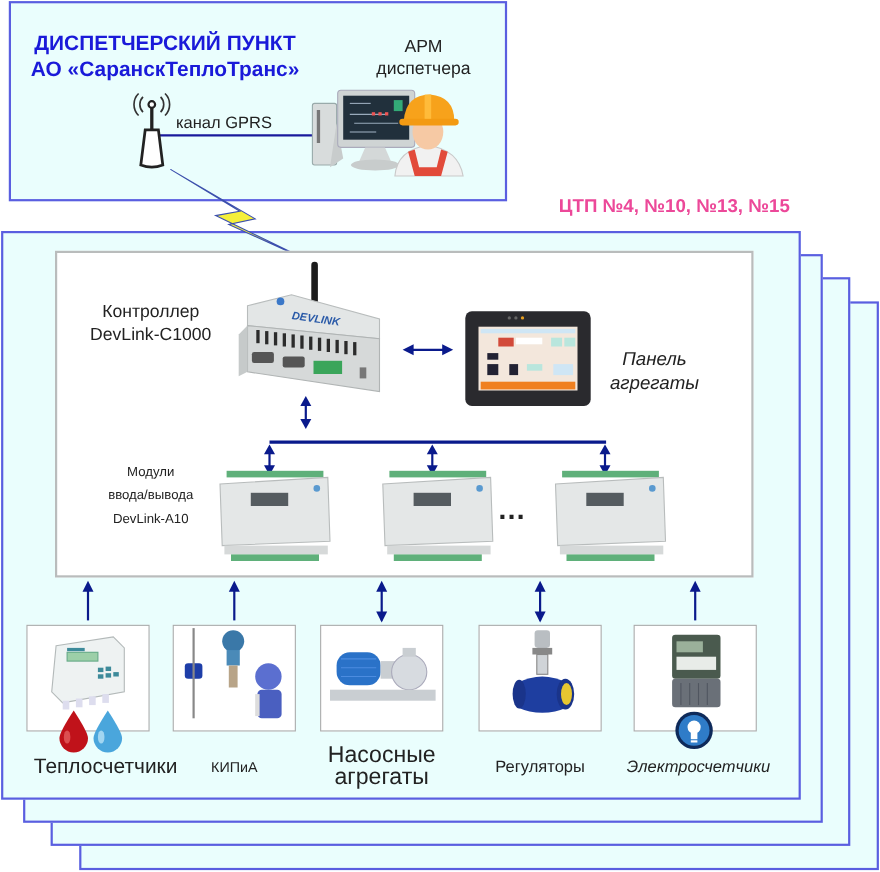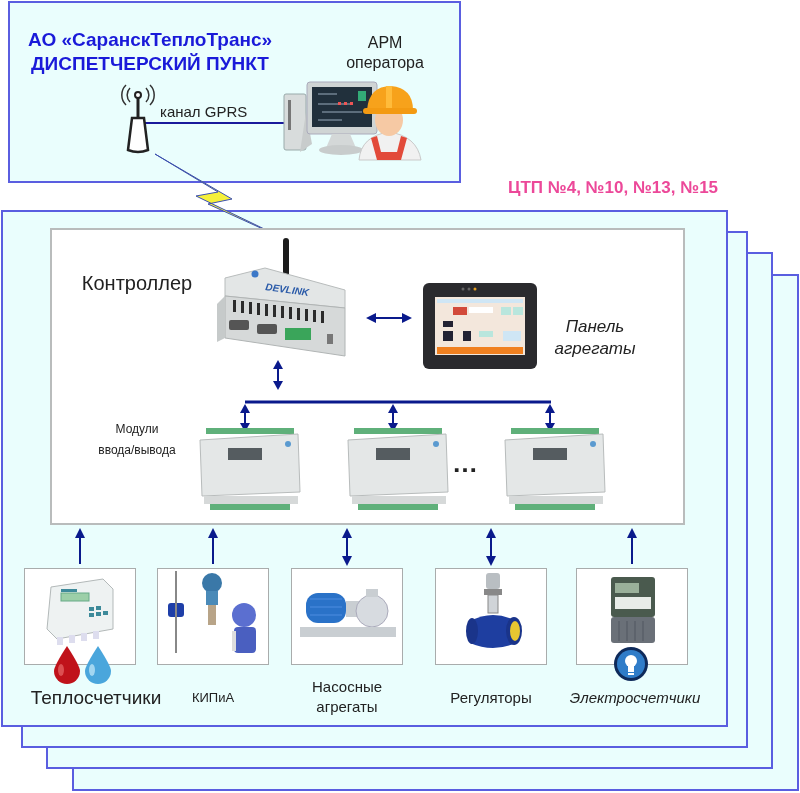"АО «СаранскТеплоТранс»" div { order: before "ДИСПЕТЧЕРСКИЙ ПУНКТ" -> after "ДИСПЕТЧЕРСКИЙ ПУНКТ" }
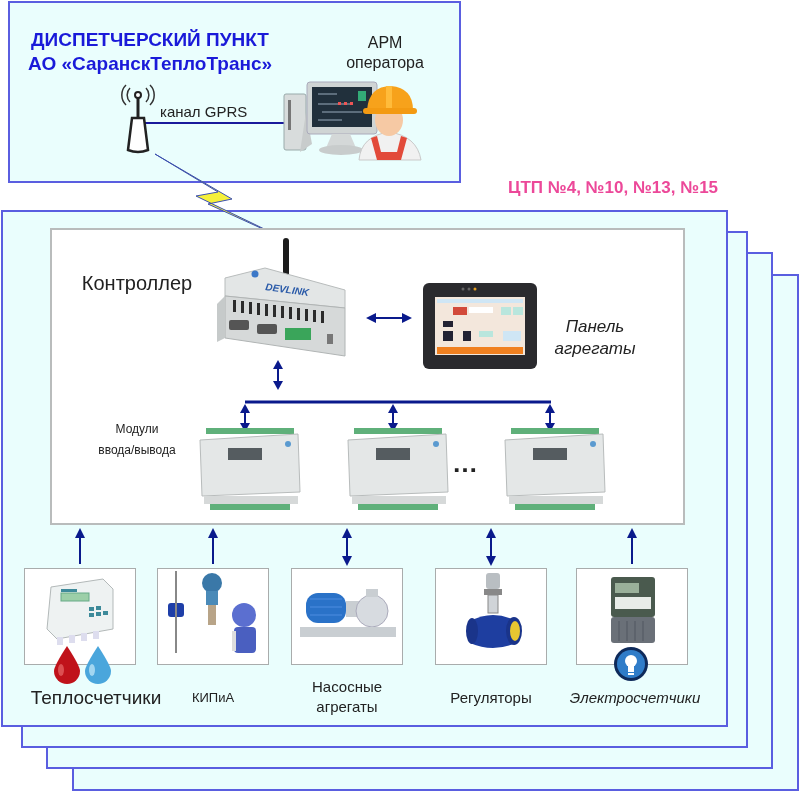"оператора" div { text: оператора -> диспетчера }
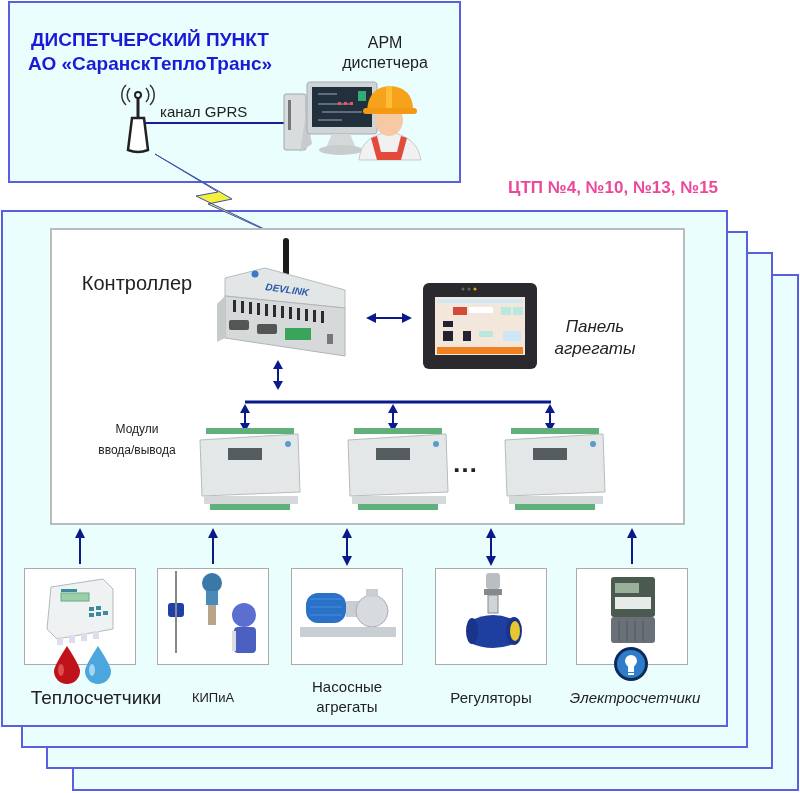"Контроллер" div.lbl { font-size: 20px -> 16px }
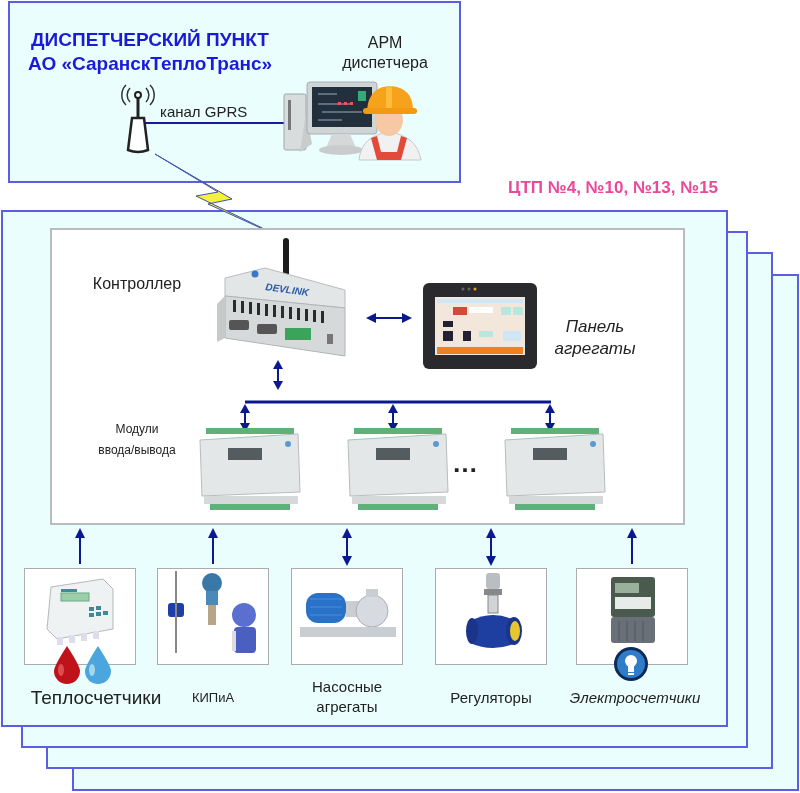"DevLink-C1000" div { html: none -> <div>DevLink-C1000</div> }
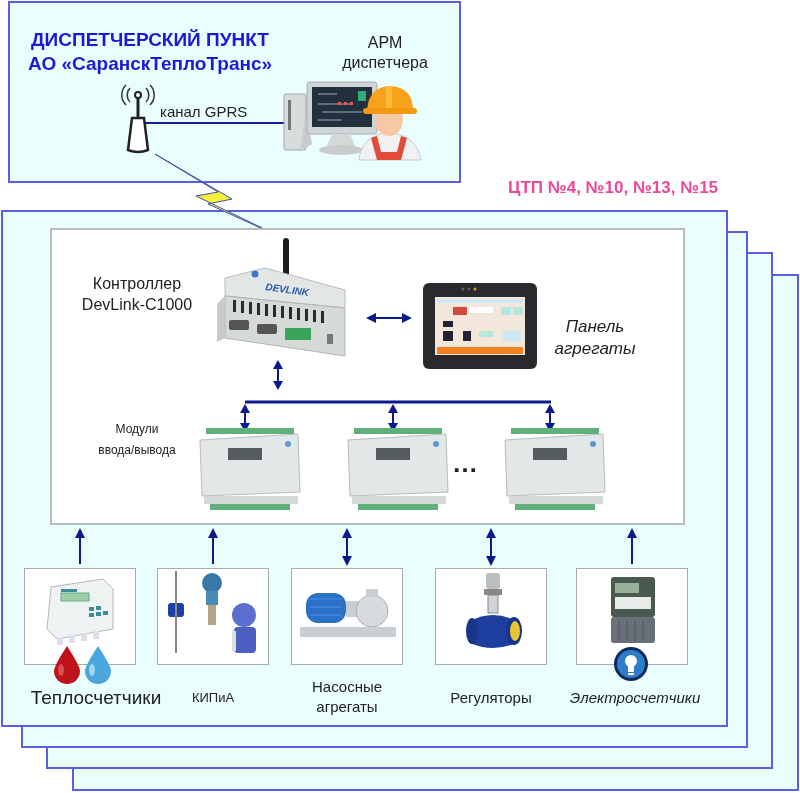"DevLink-A10" div { html: none -> <div>DevLink-A10</div> }
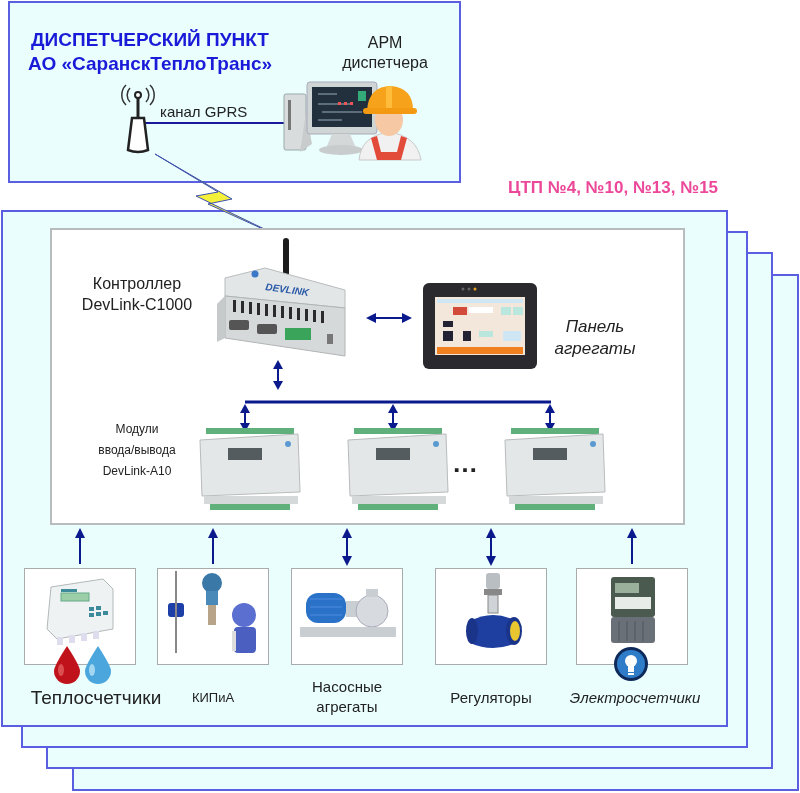"Насосные" div.lbl { font-size: 15px -> 21px }
